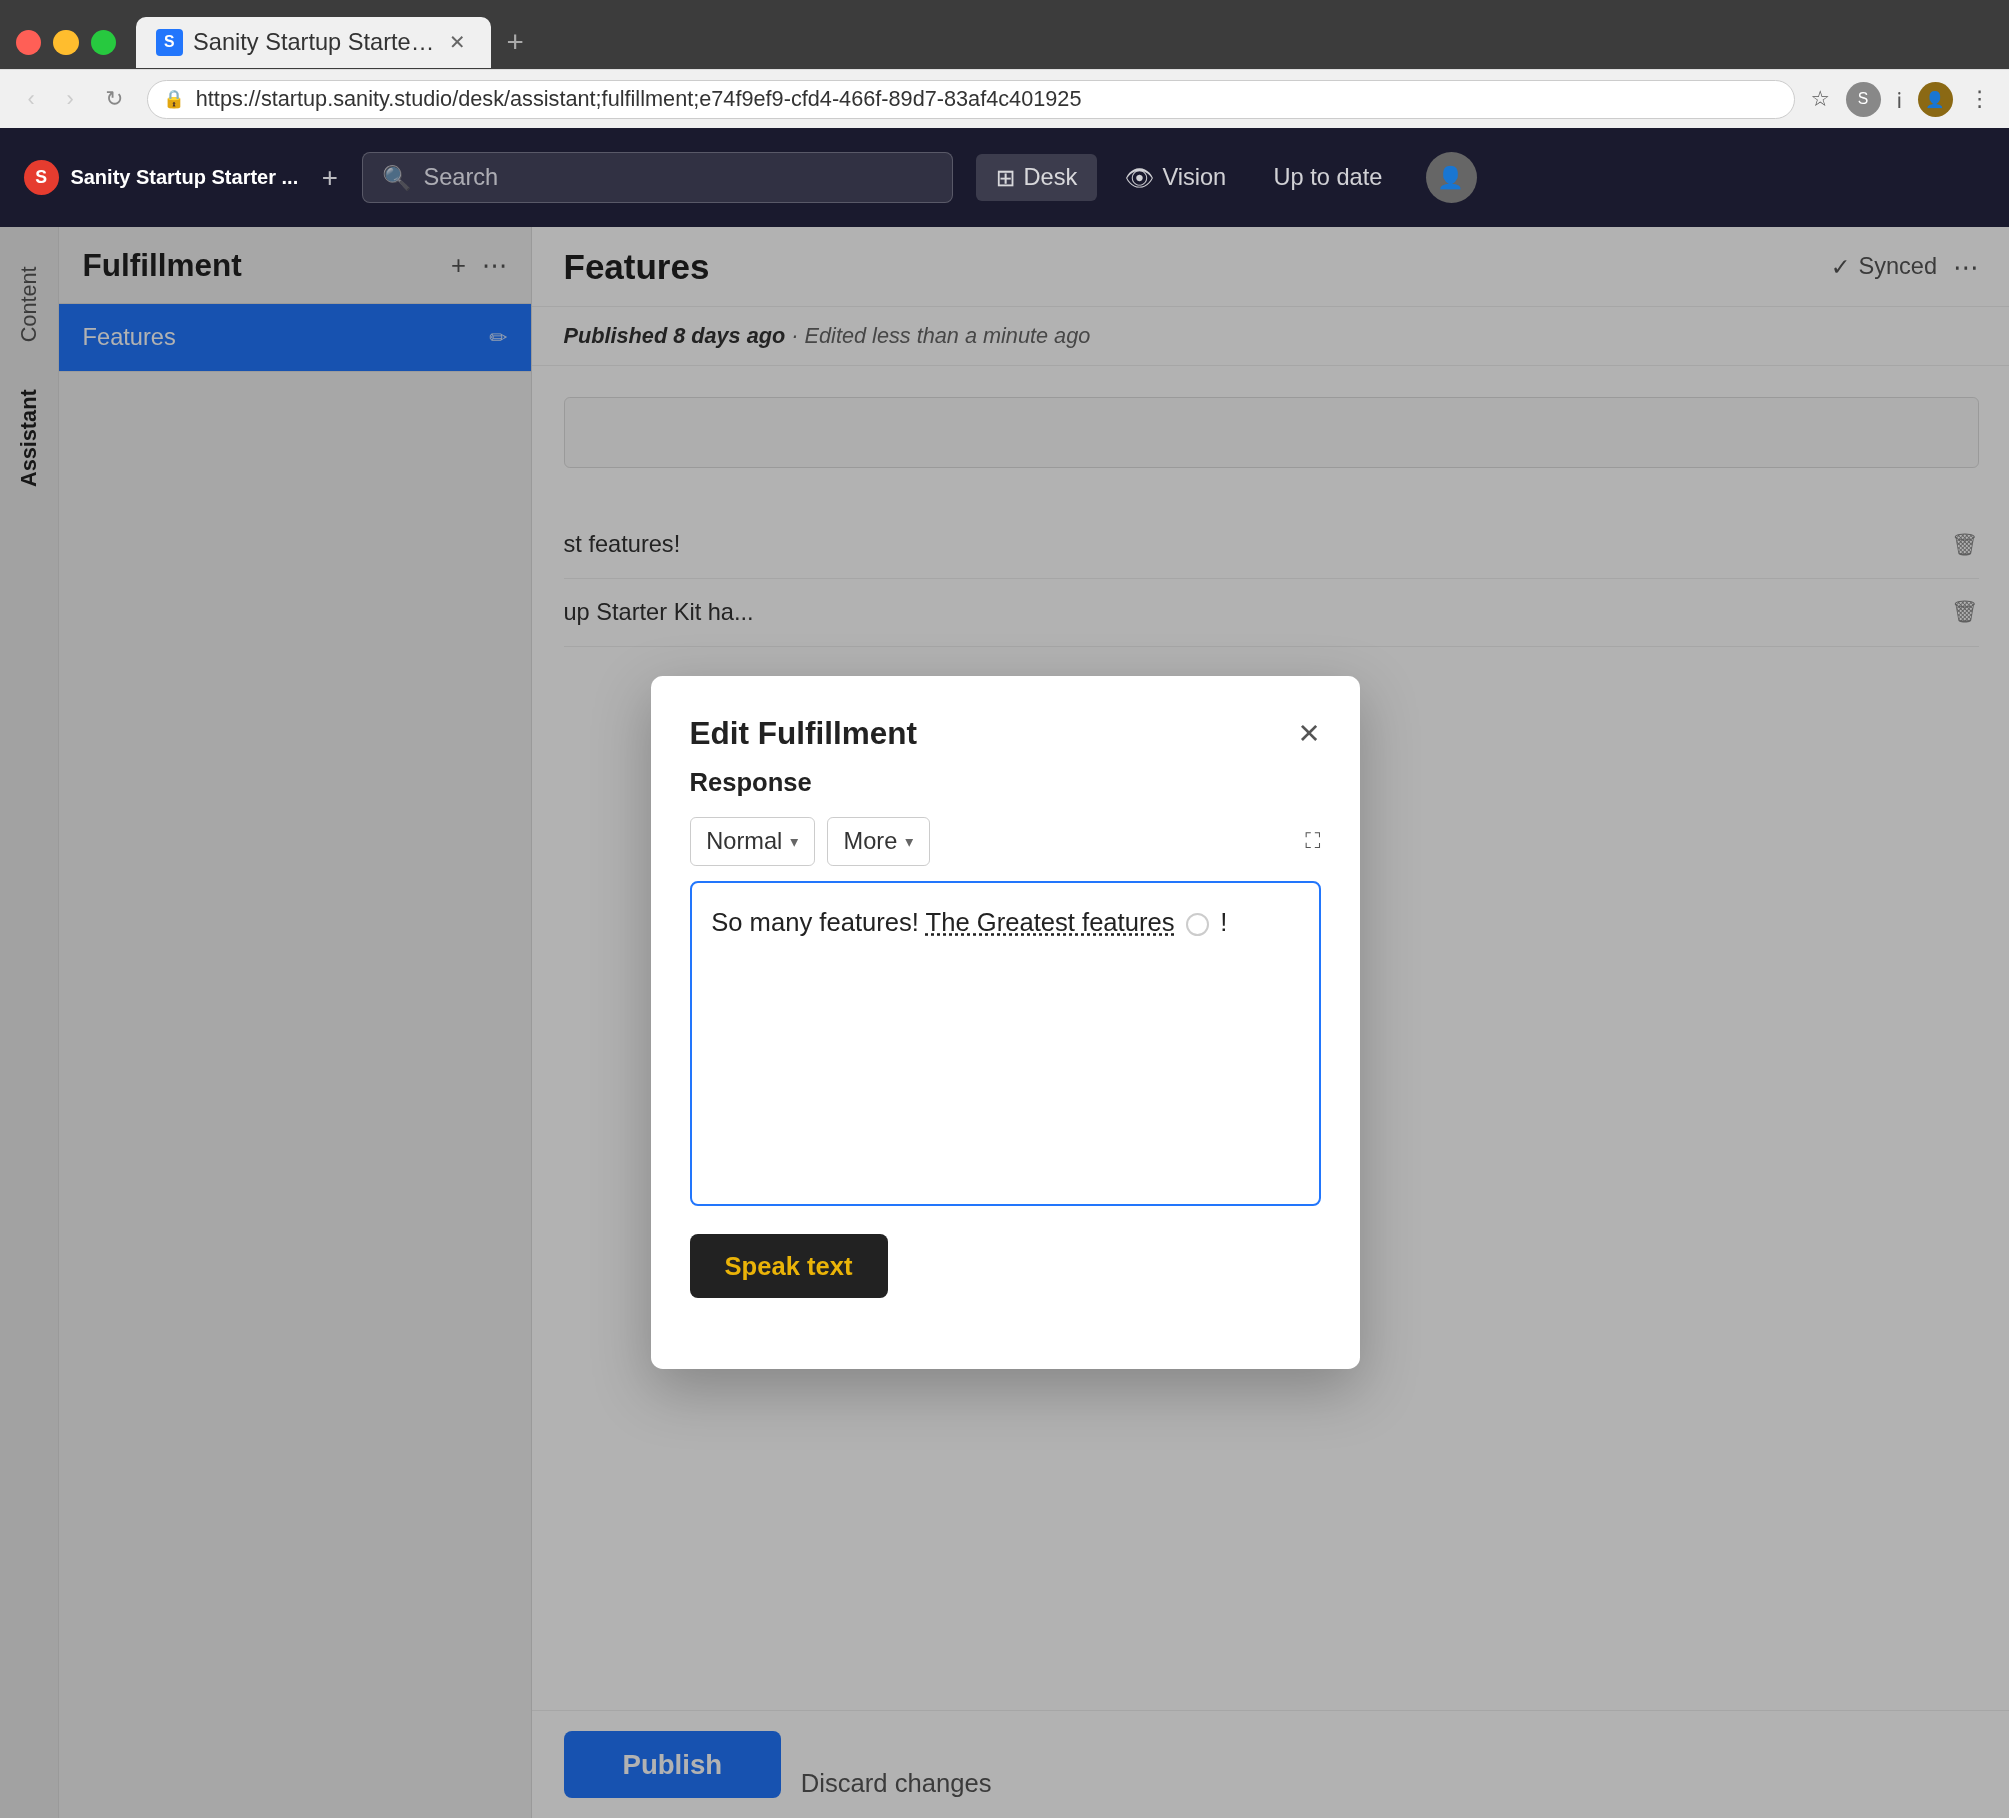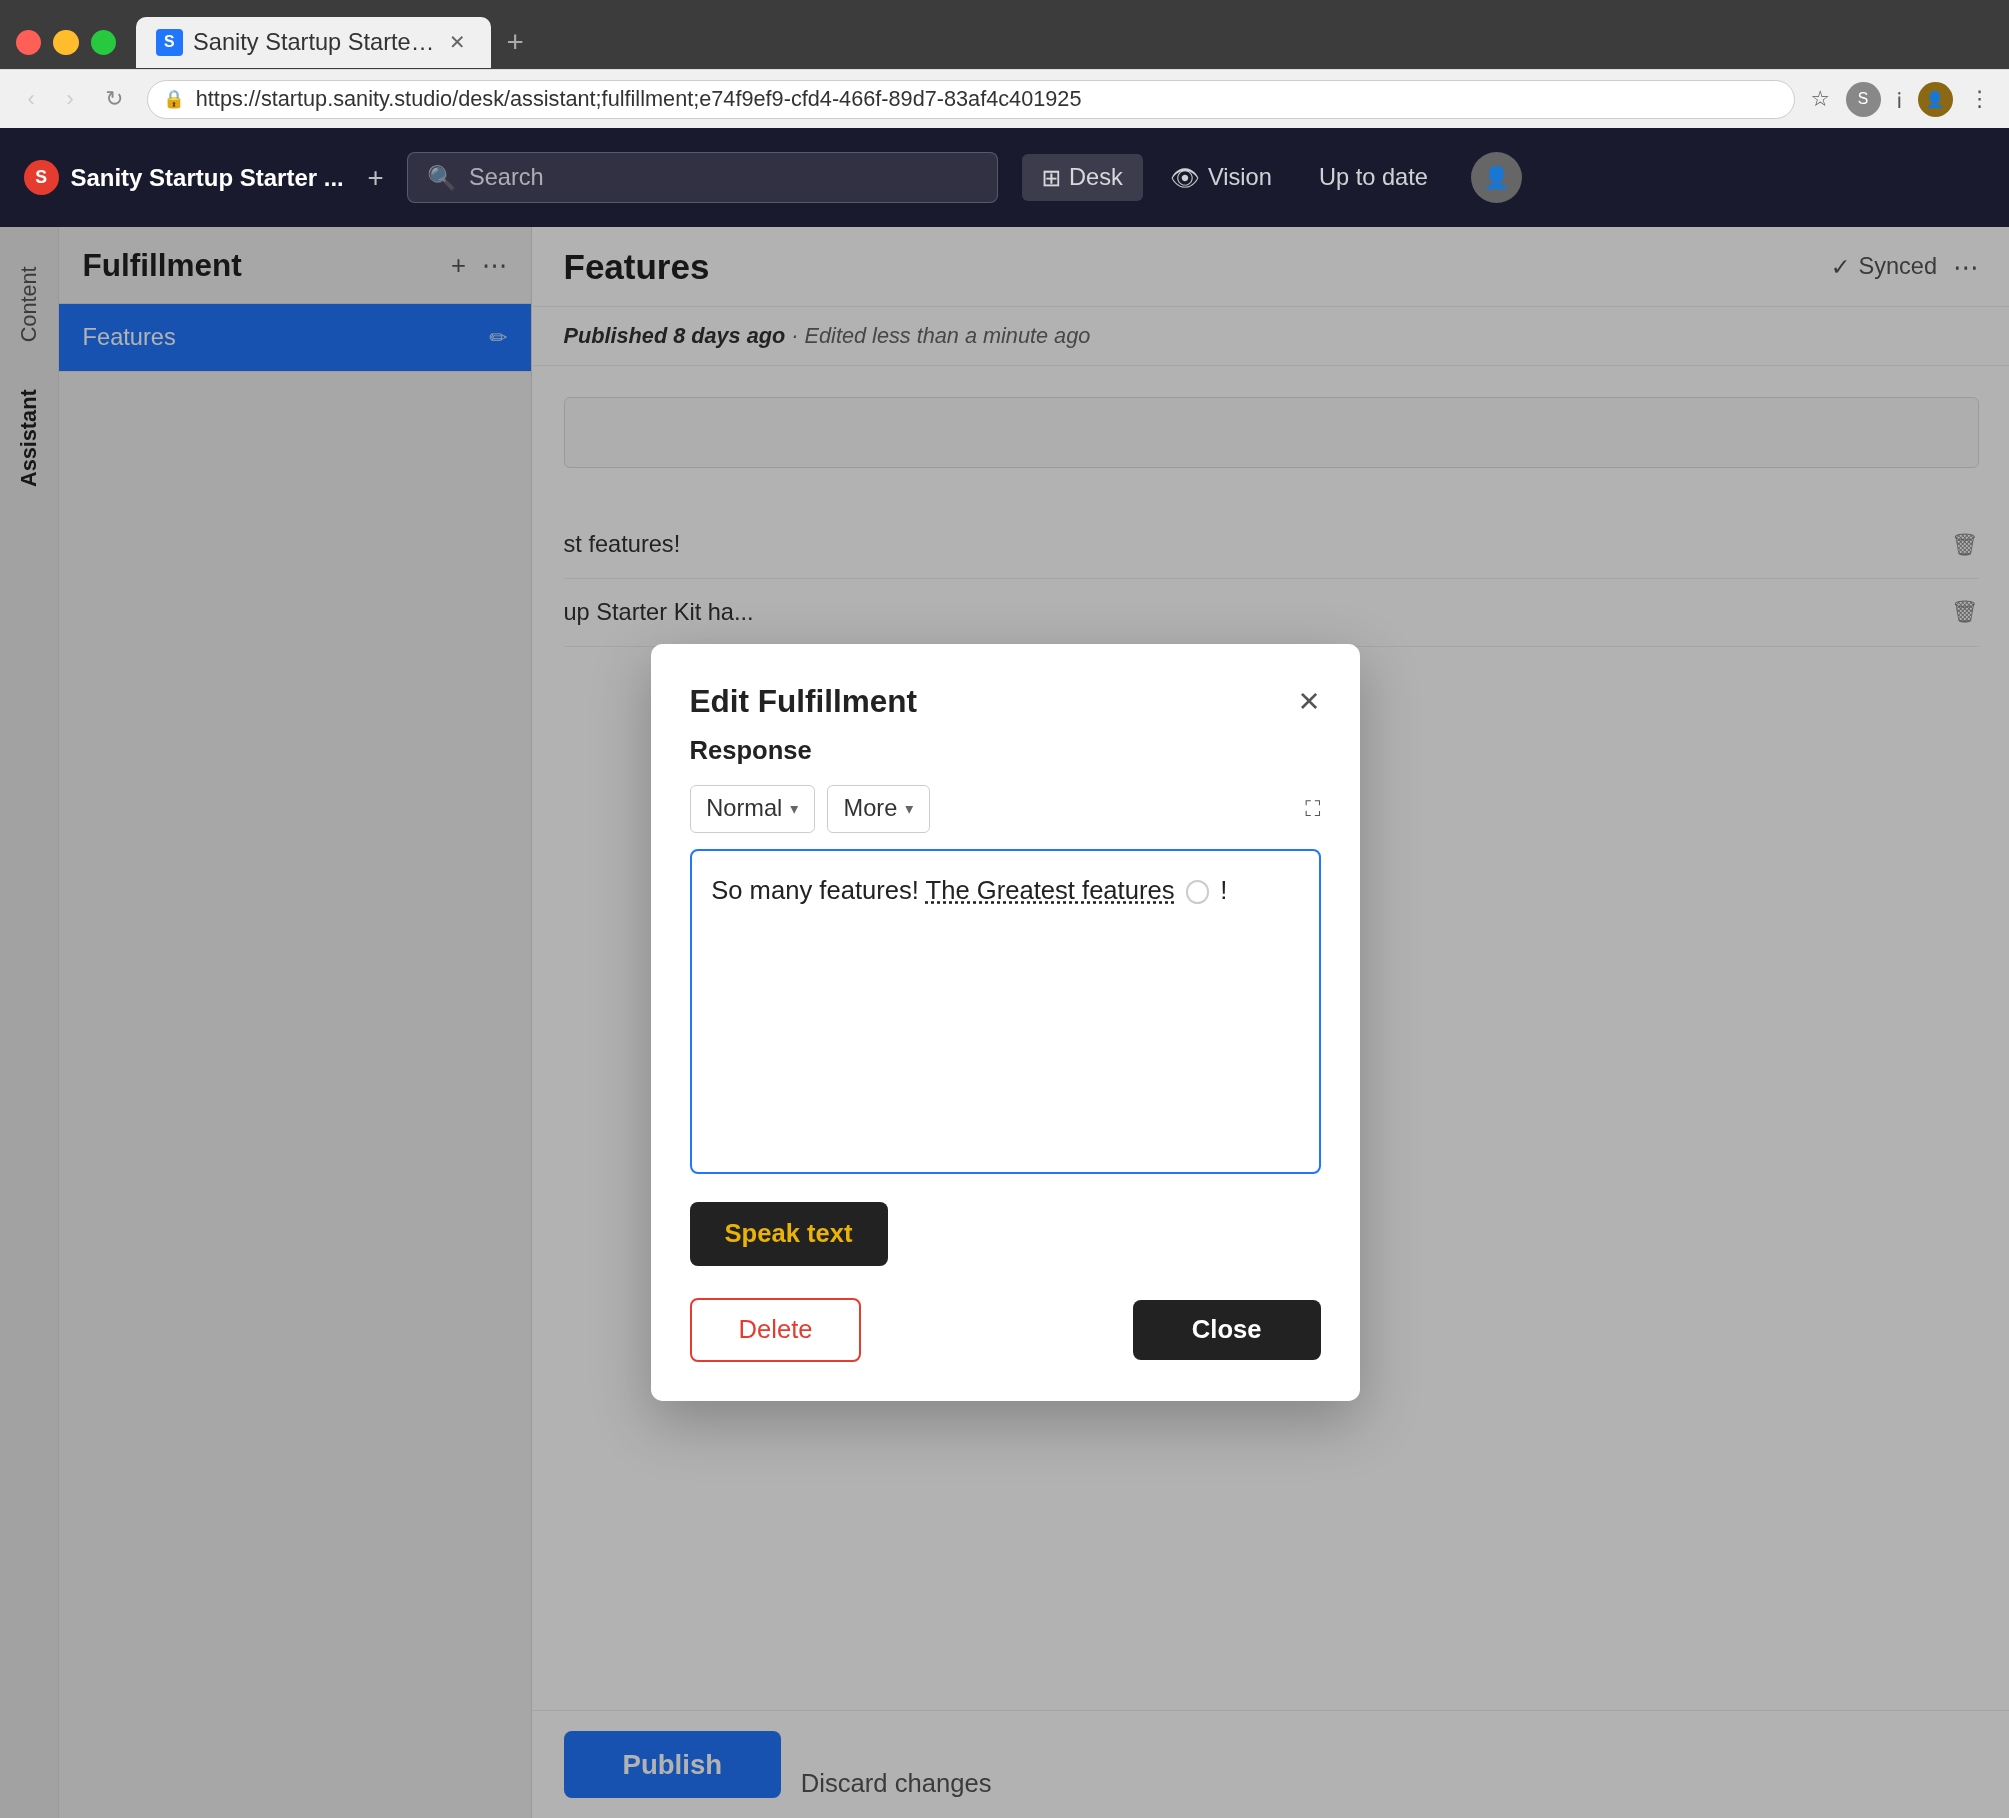"Sanity Startup Starter ..." .app-title { font-size: 24px -> 20px }
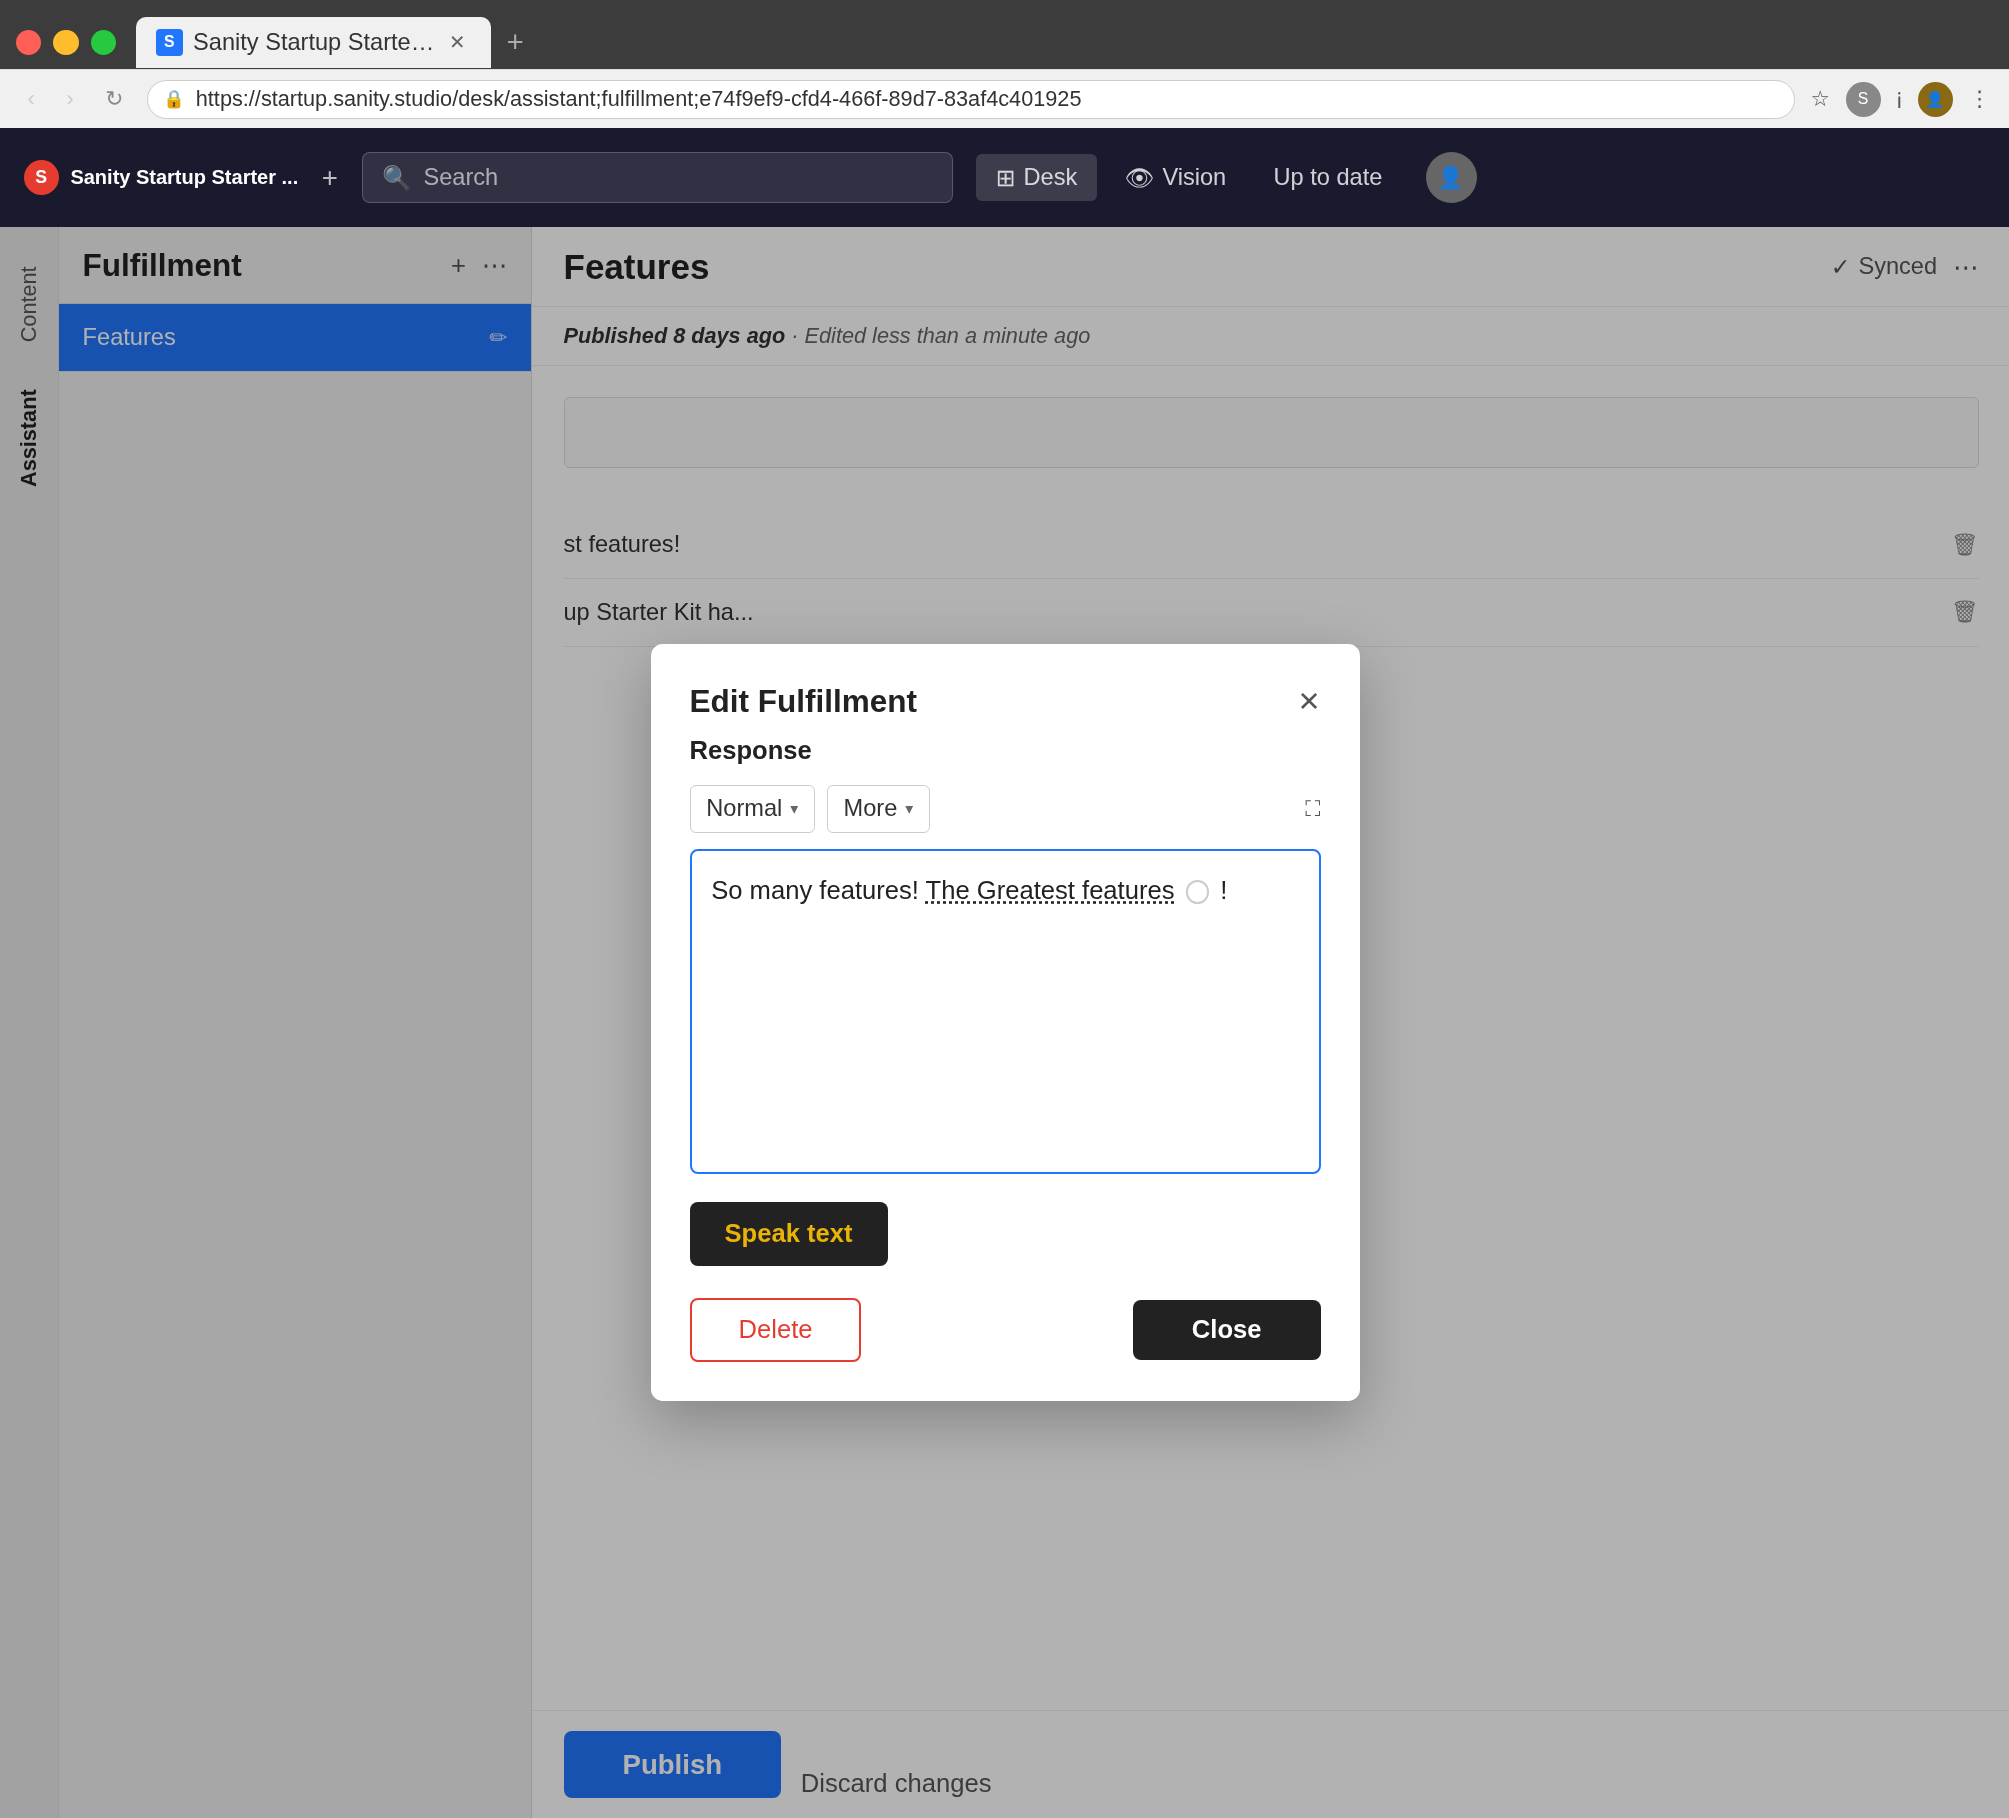"Delete" div.modal-footer { html: <div> <button>Delete</button> <button>Close</button> </div> -> none }
